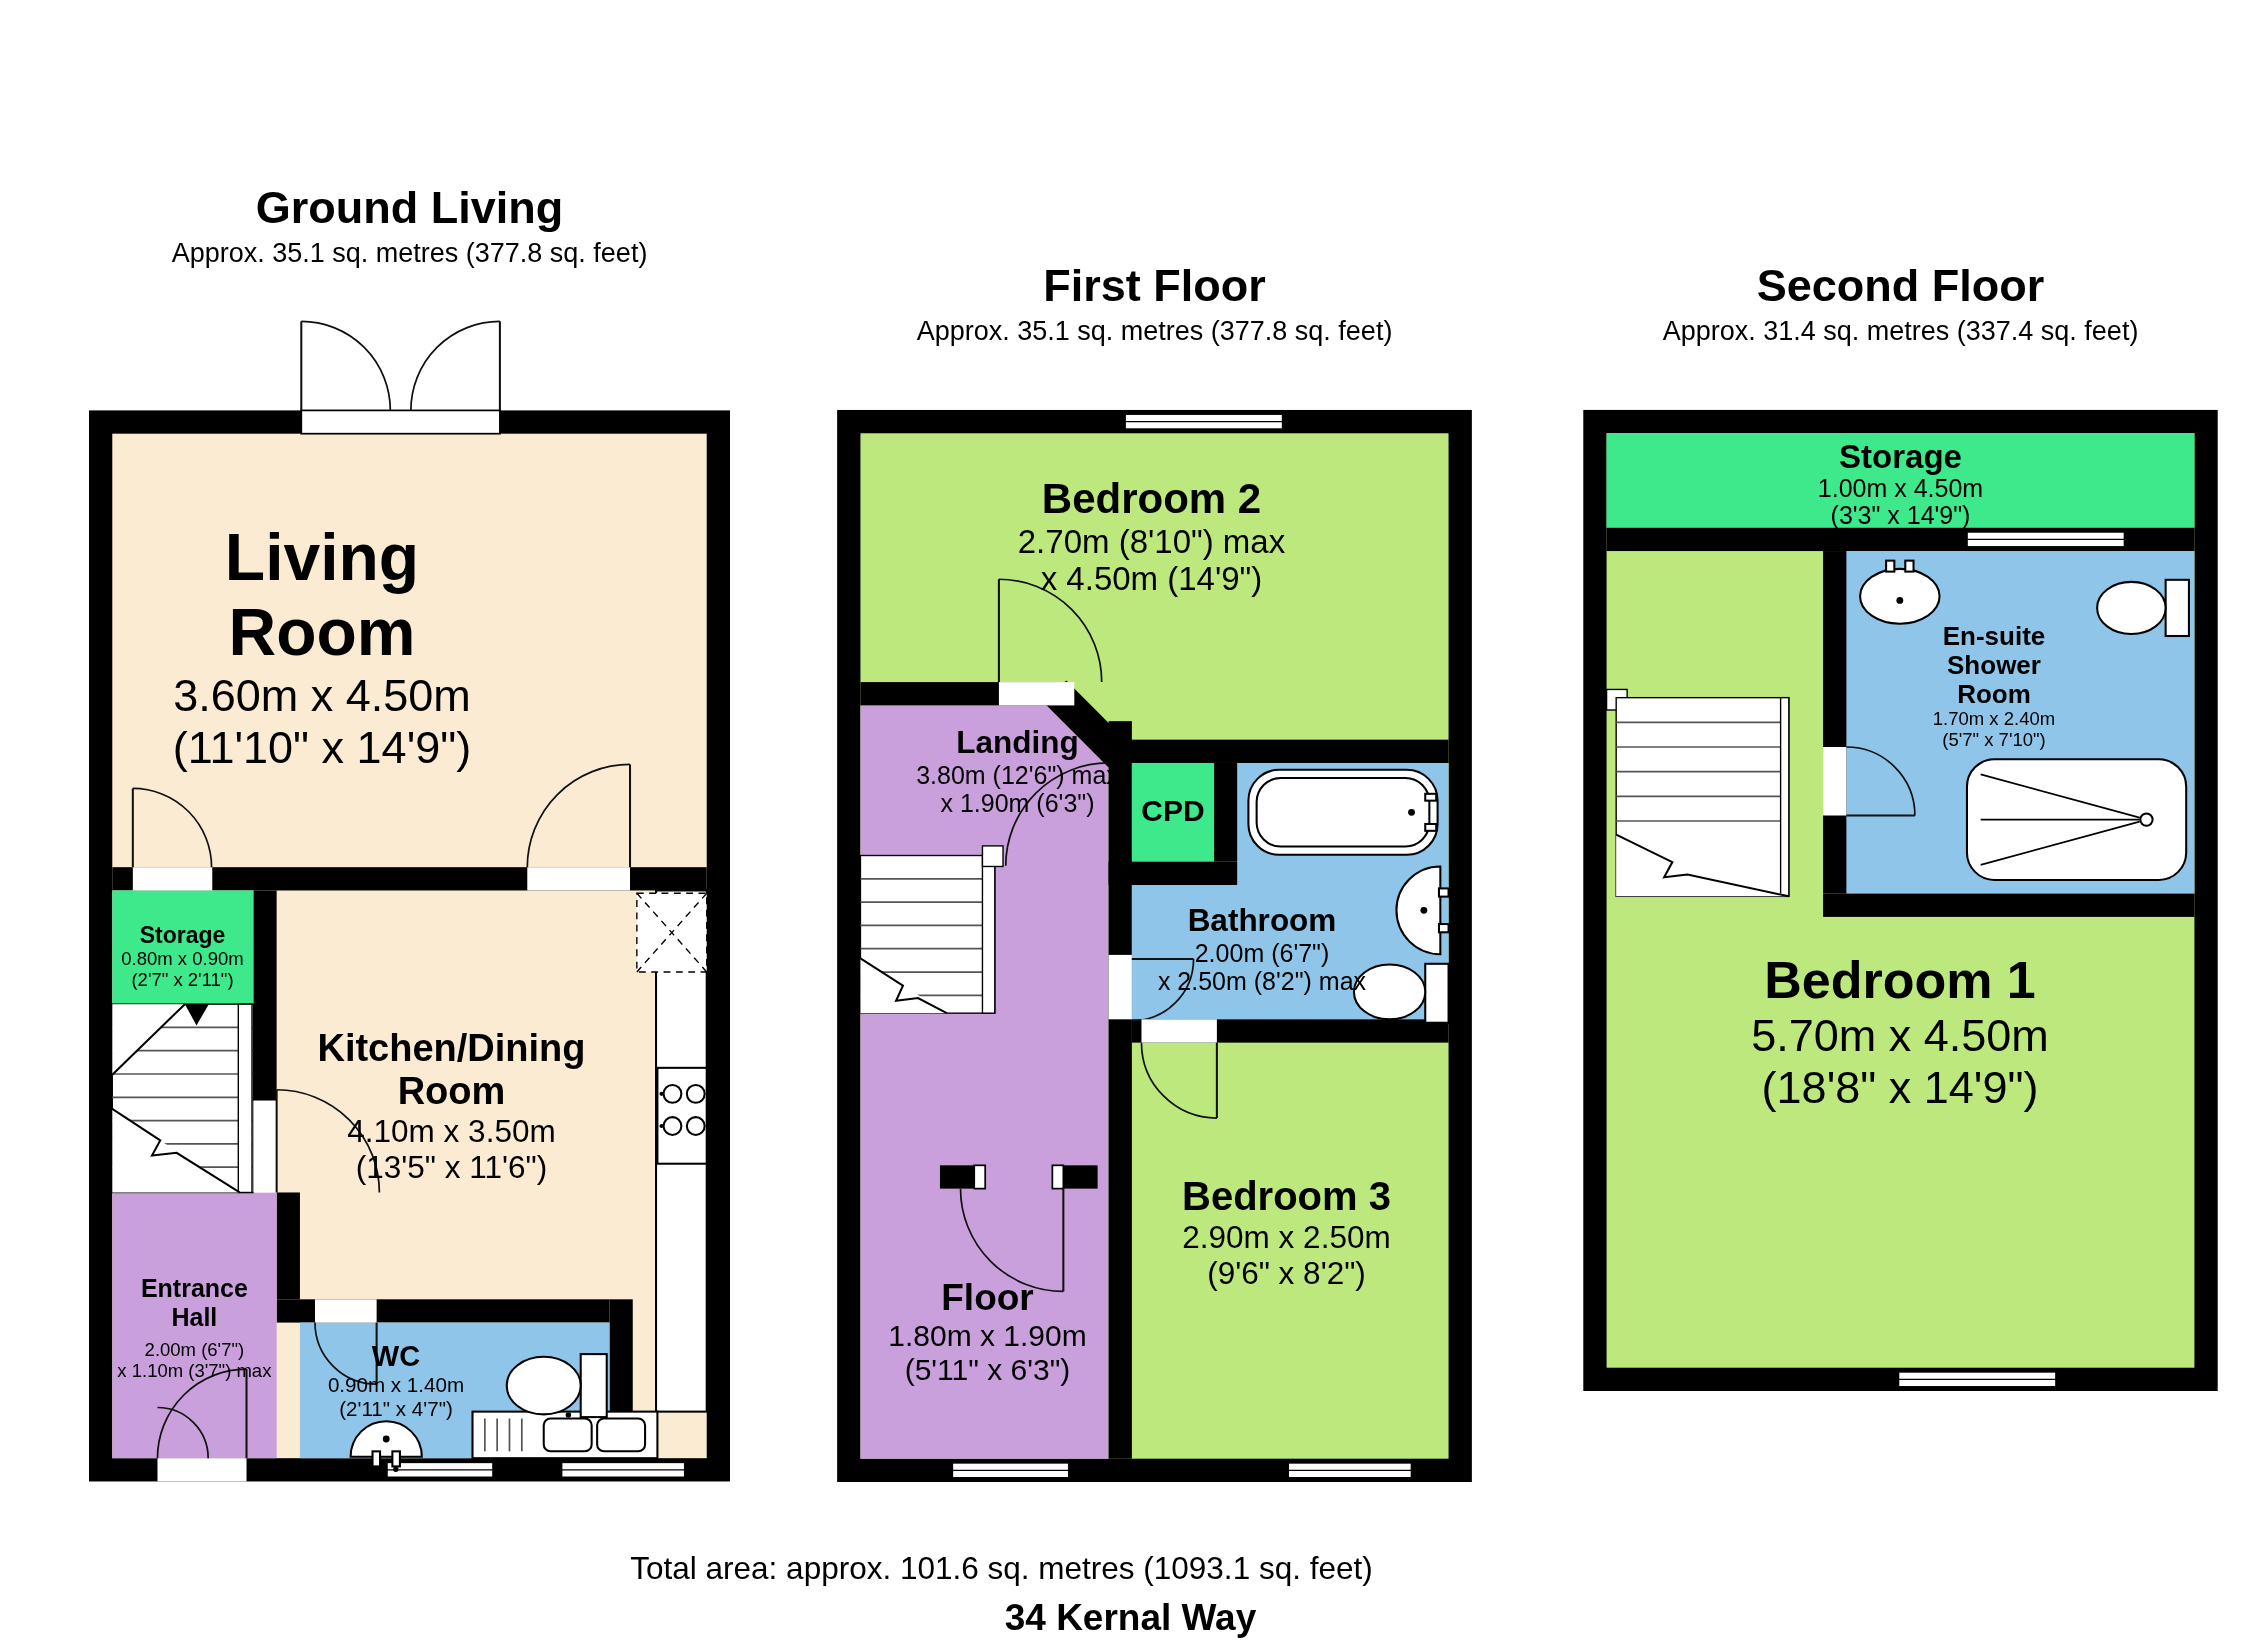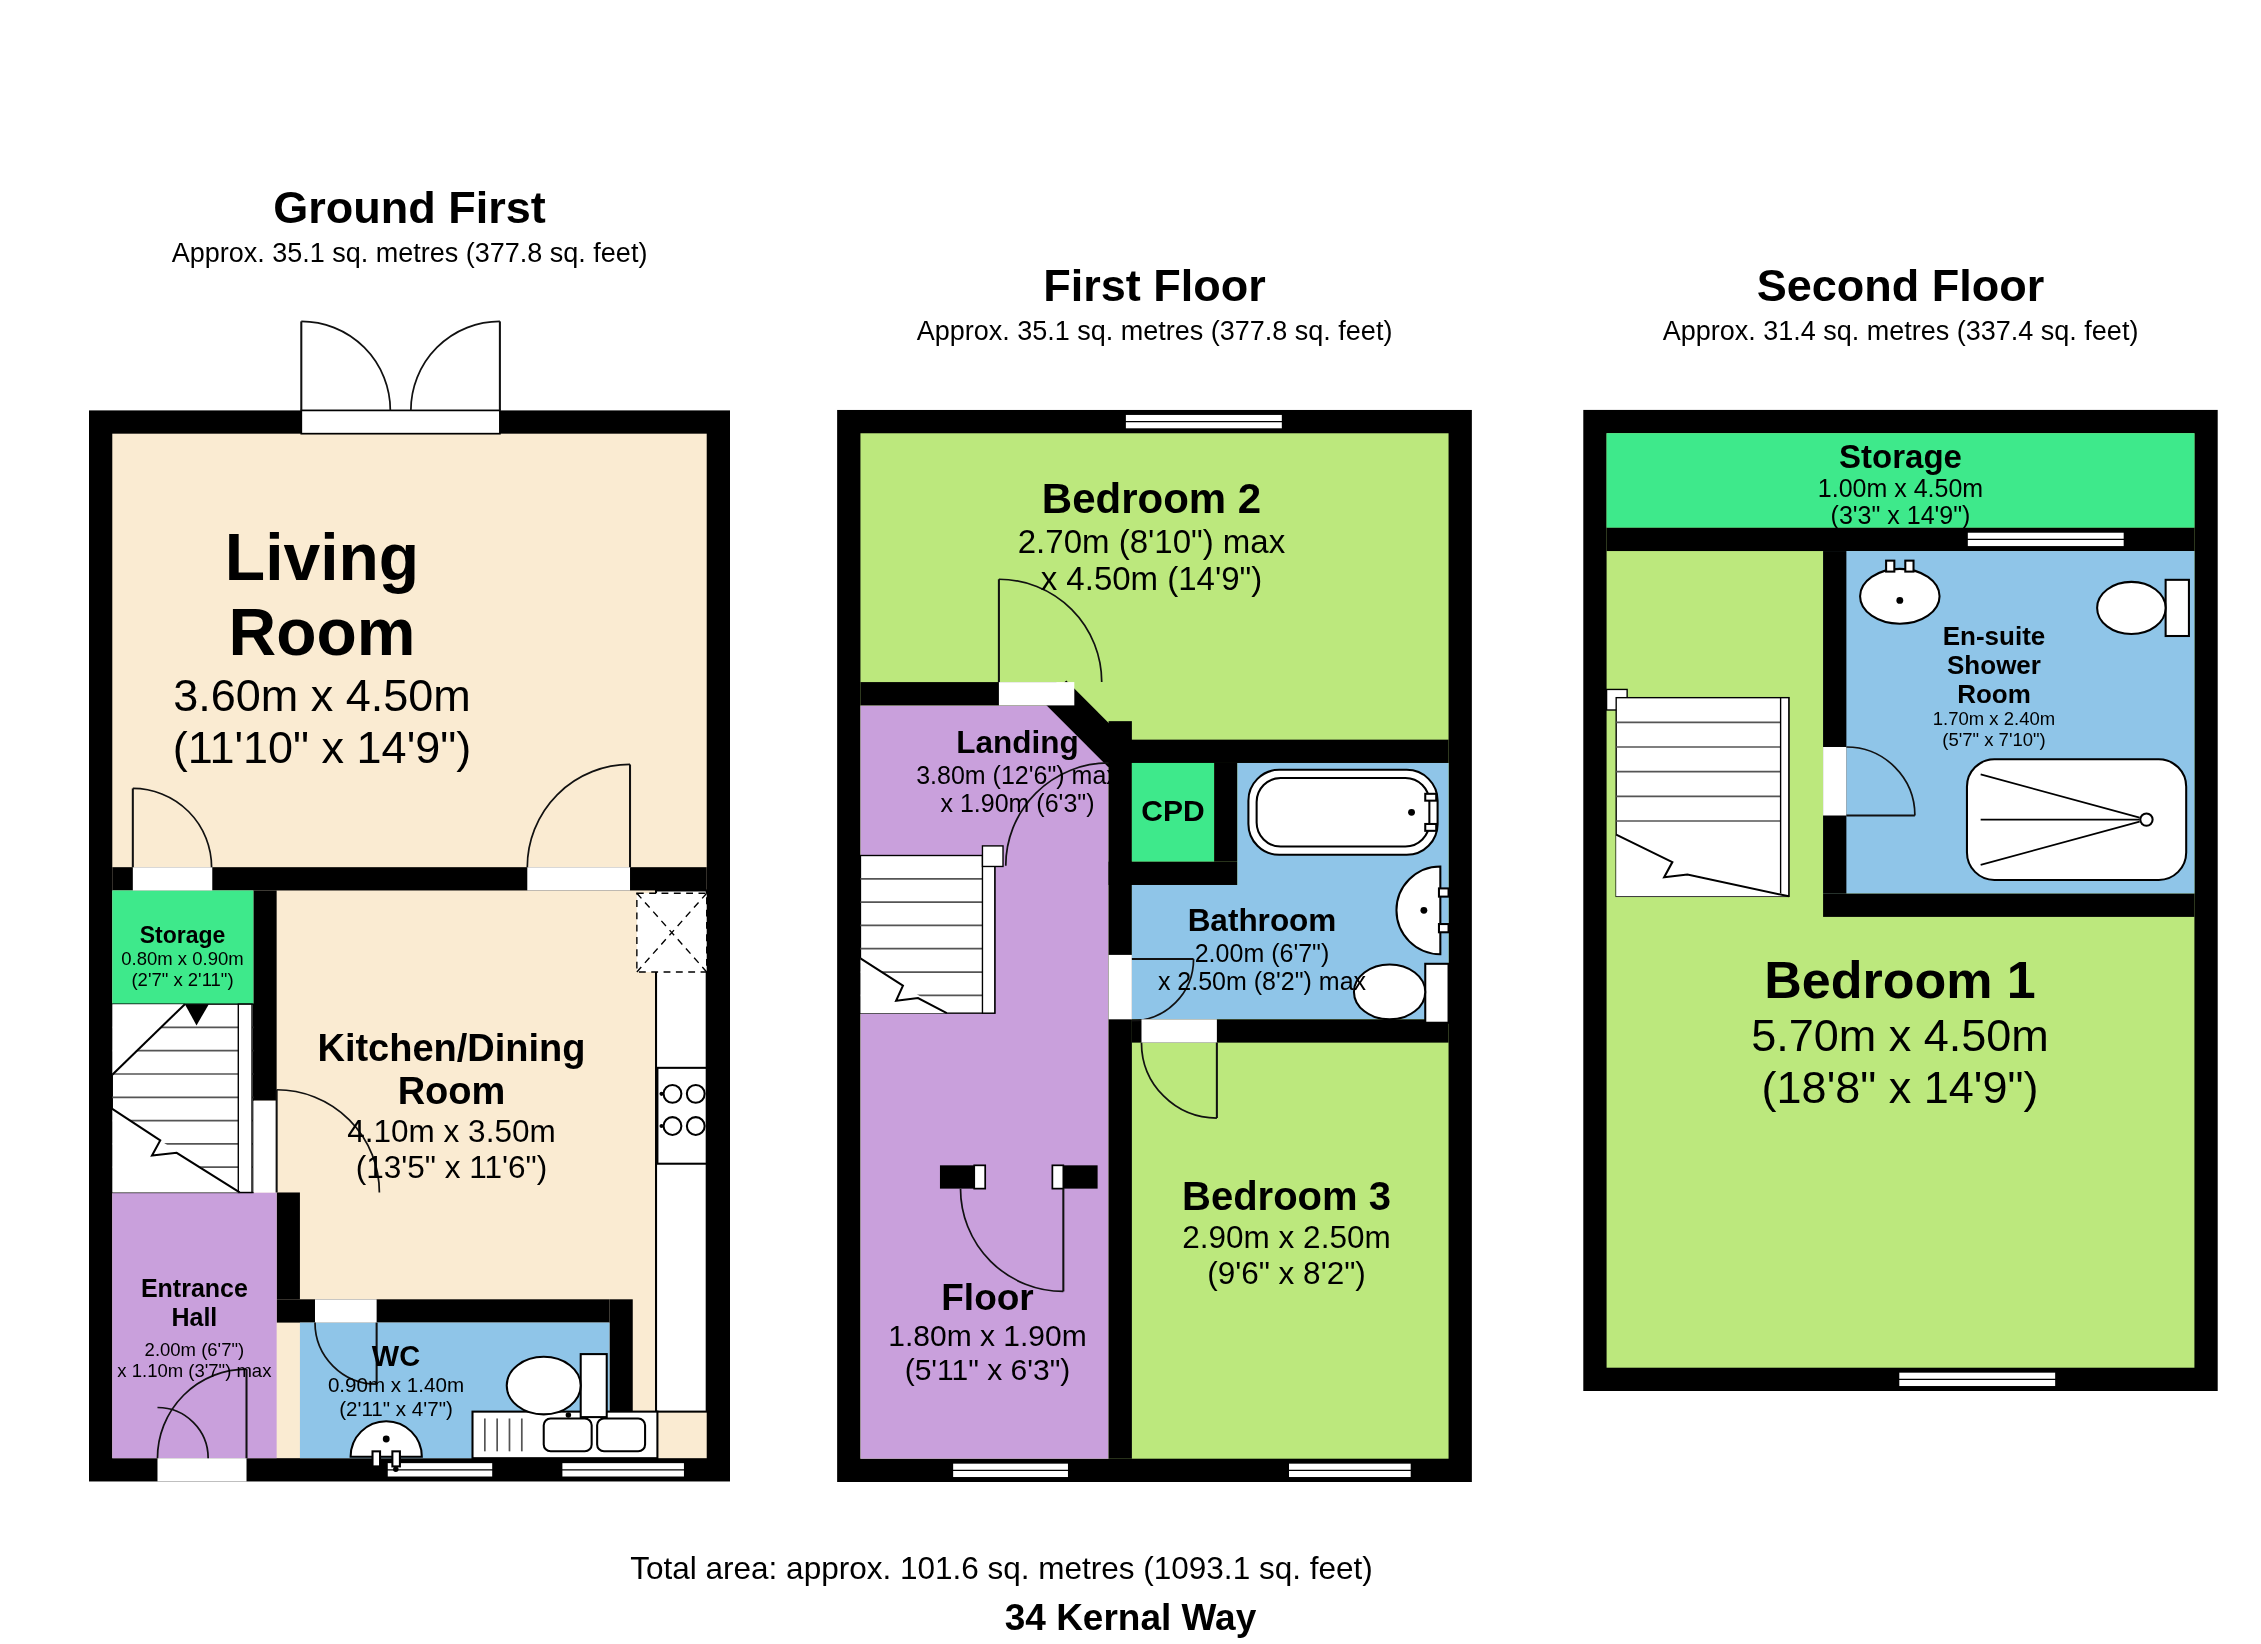"Ground First" div.ft-name { text: First -> Living }
